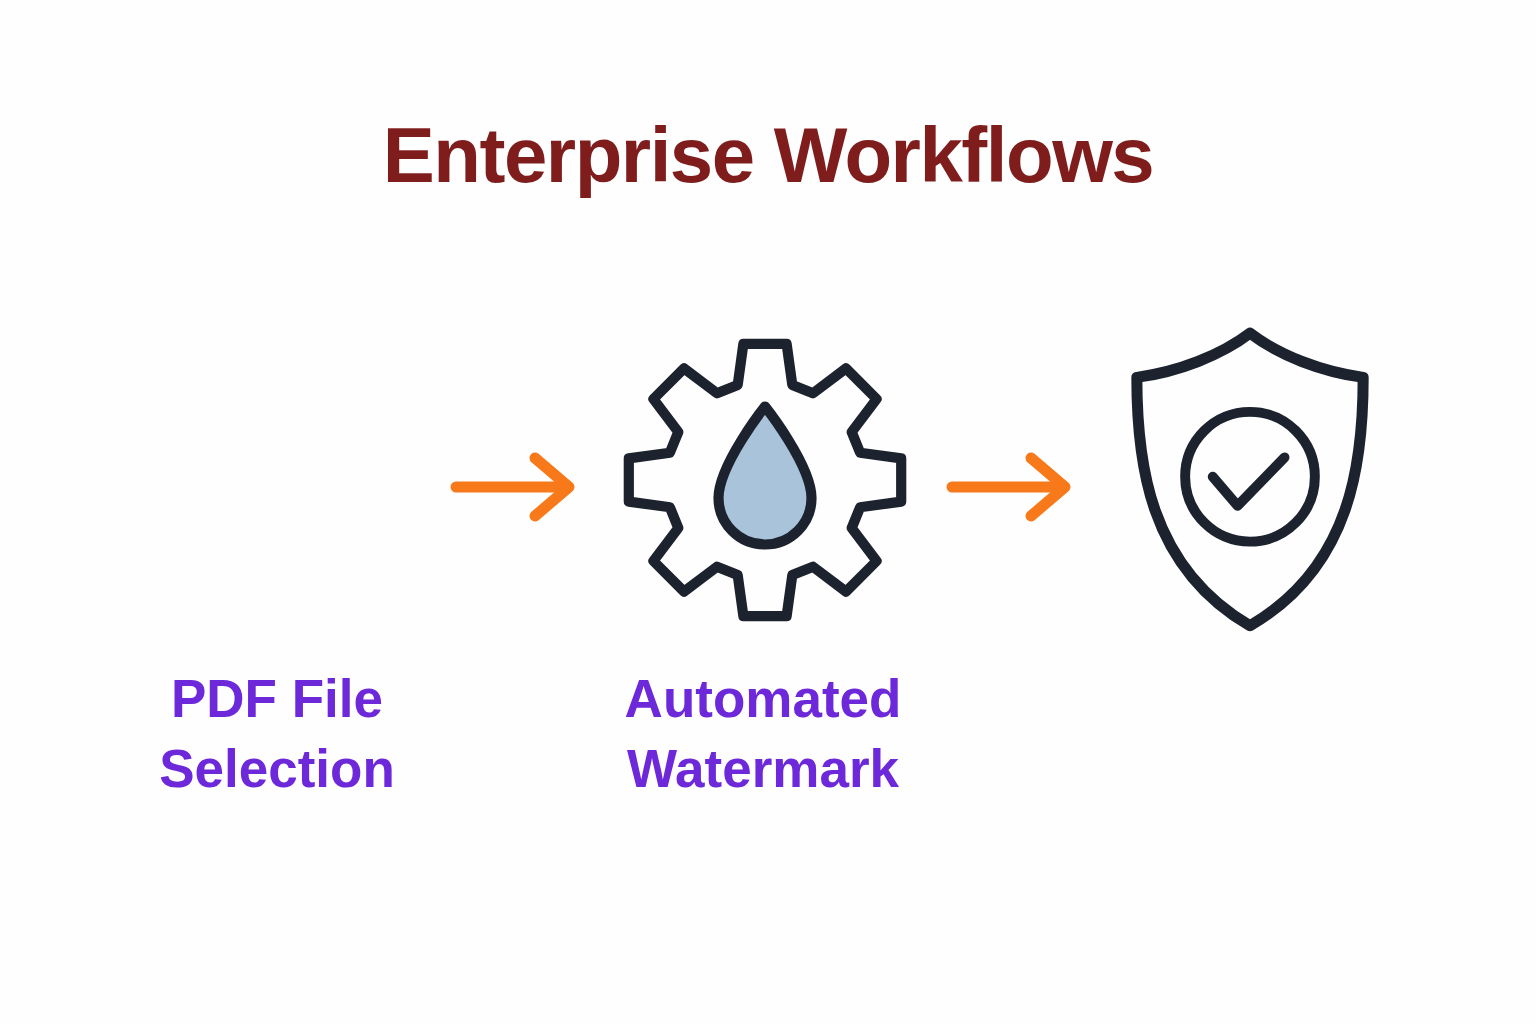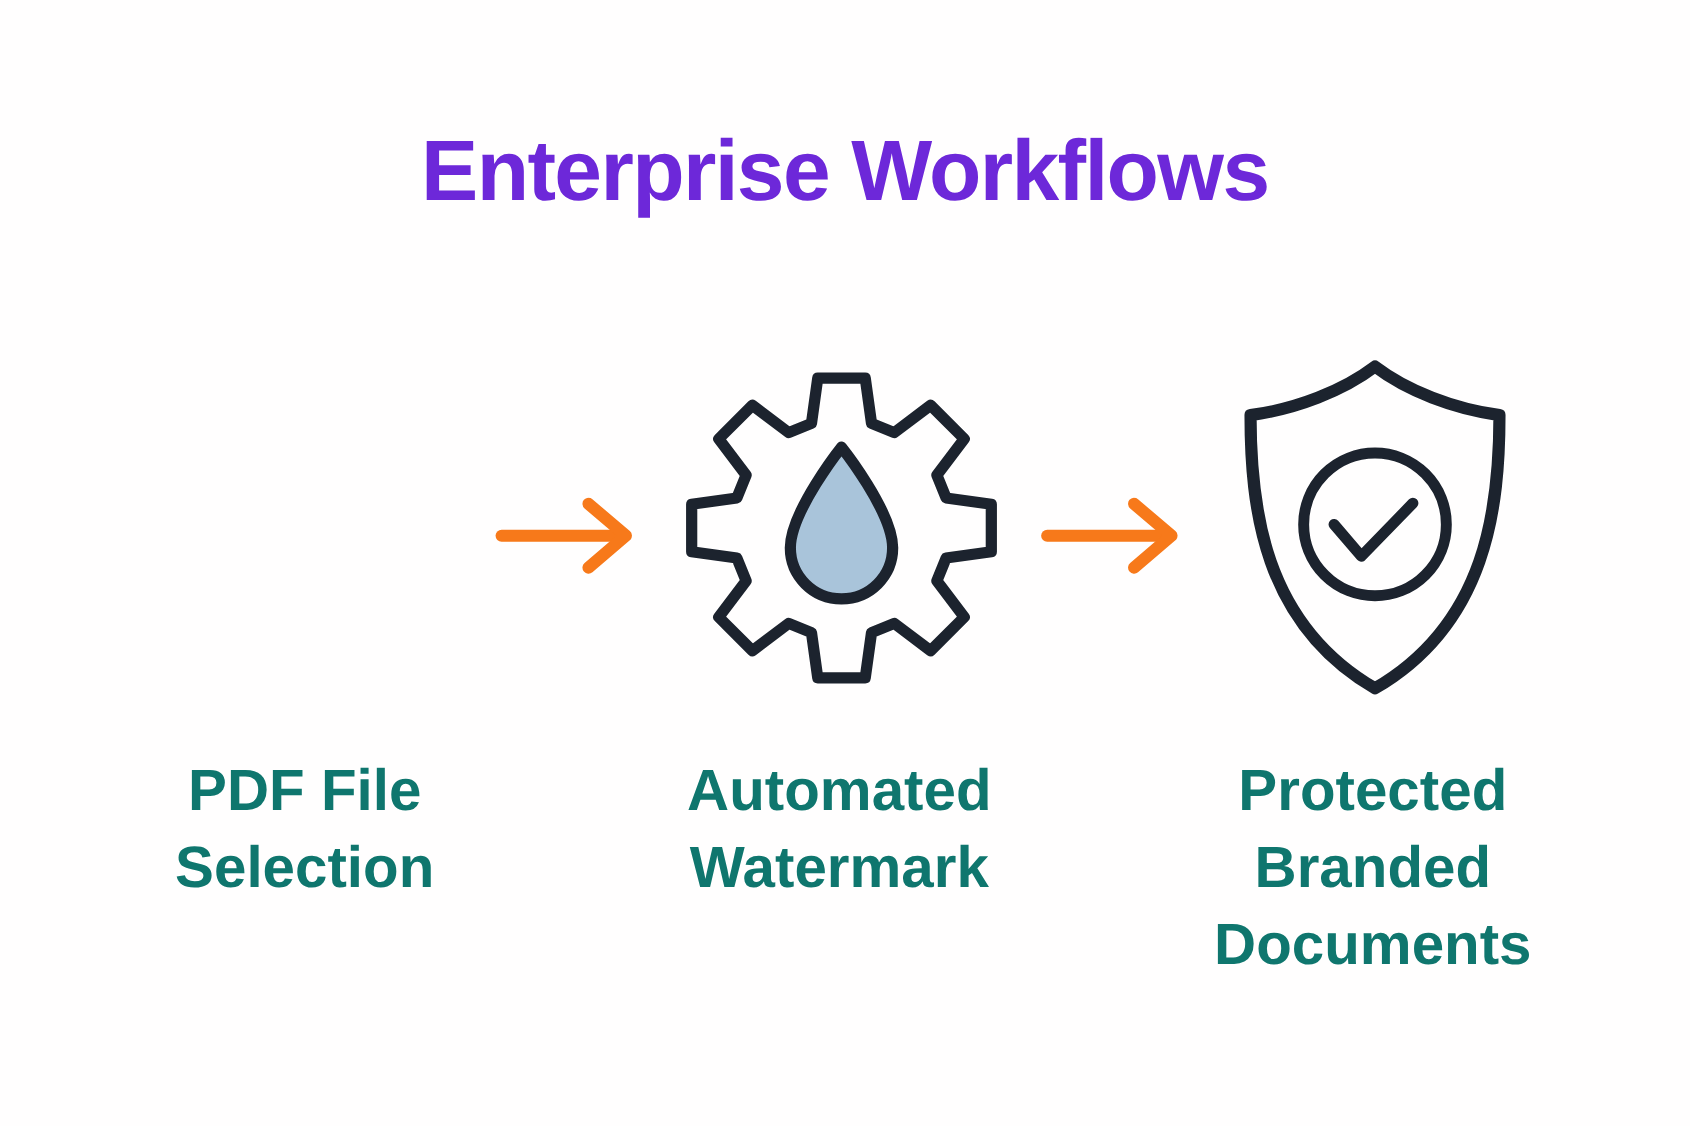"Enterprise Workflows" .diagram-title { color: #6d28d9 -> #7f1d1d }
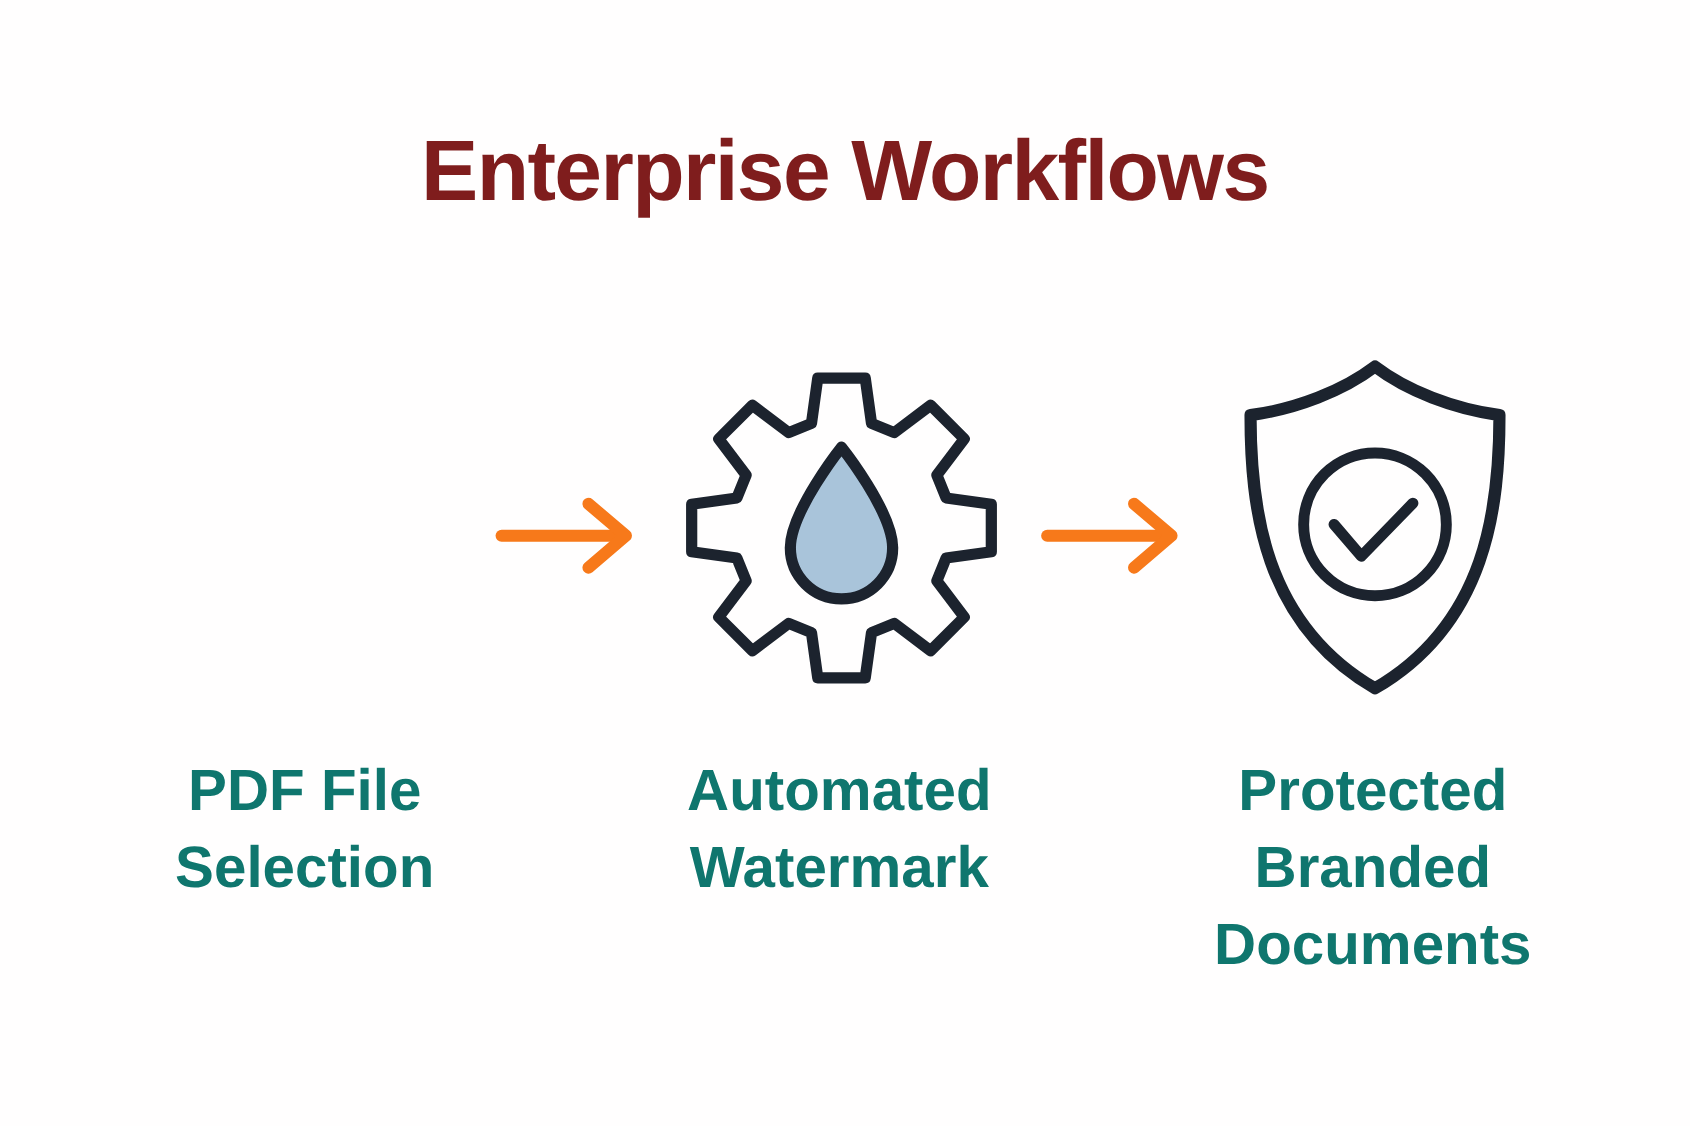"PDF File" .step-label { color: #0f766e -> #6d28d9; top: 684px -> 664px }
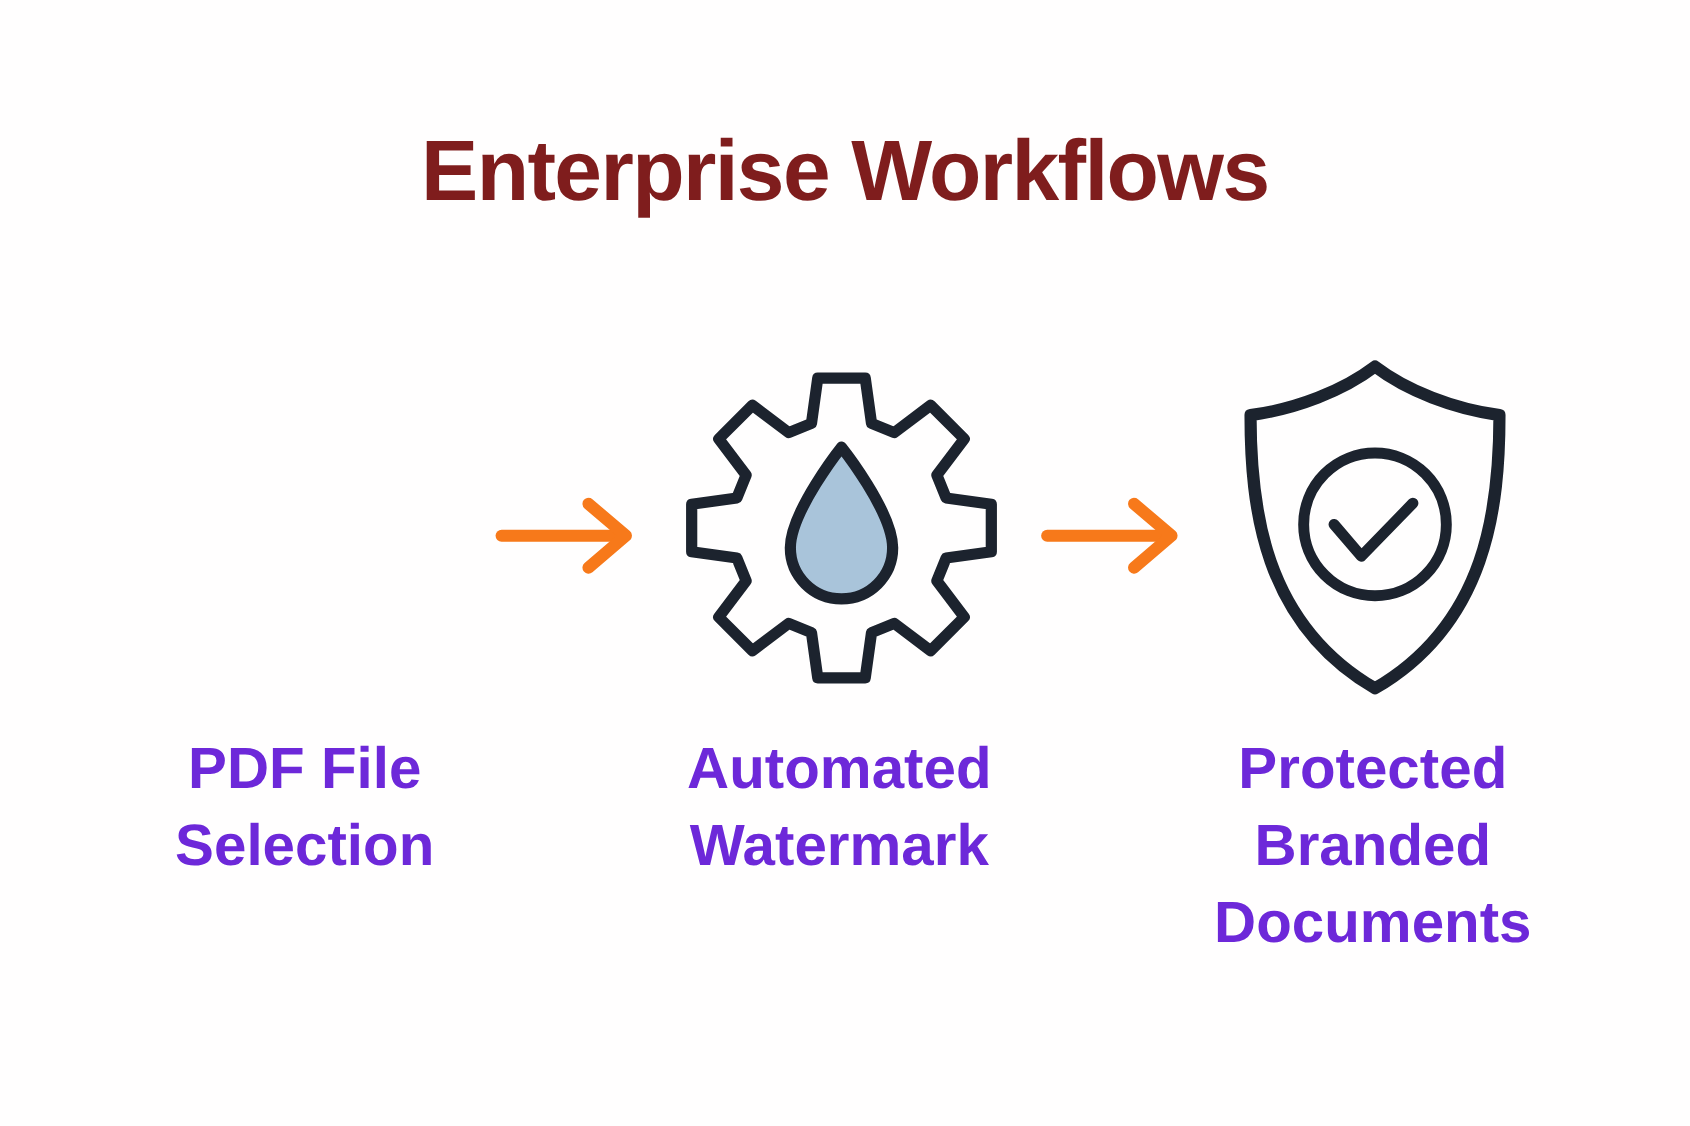"Protected" div.step-label { html: <div>Protected Branded Documents</div> -> none }
